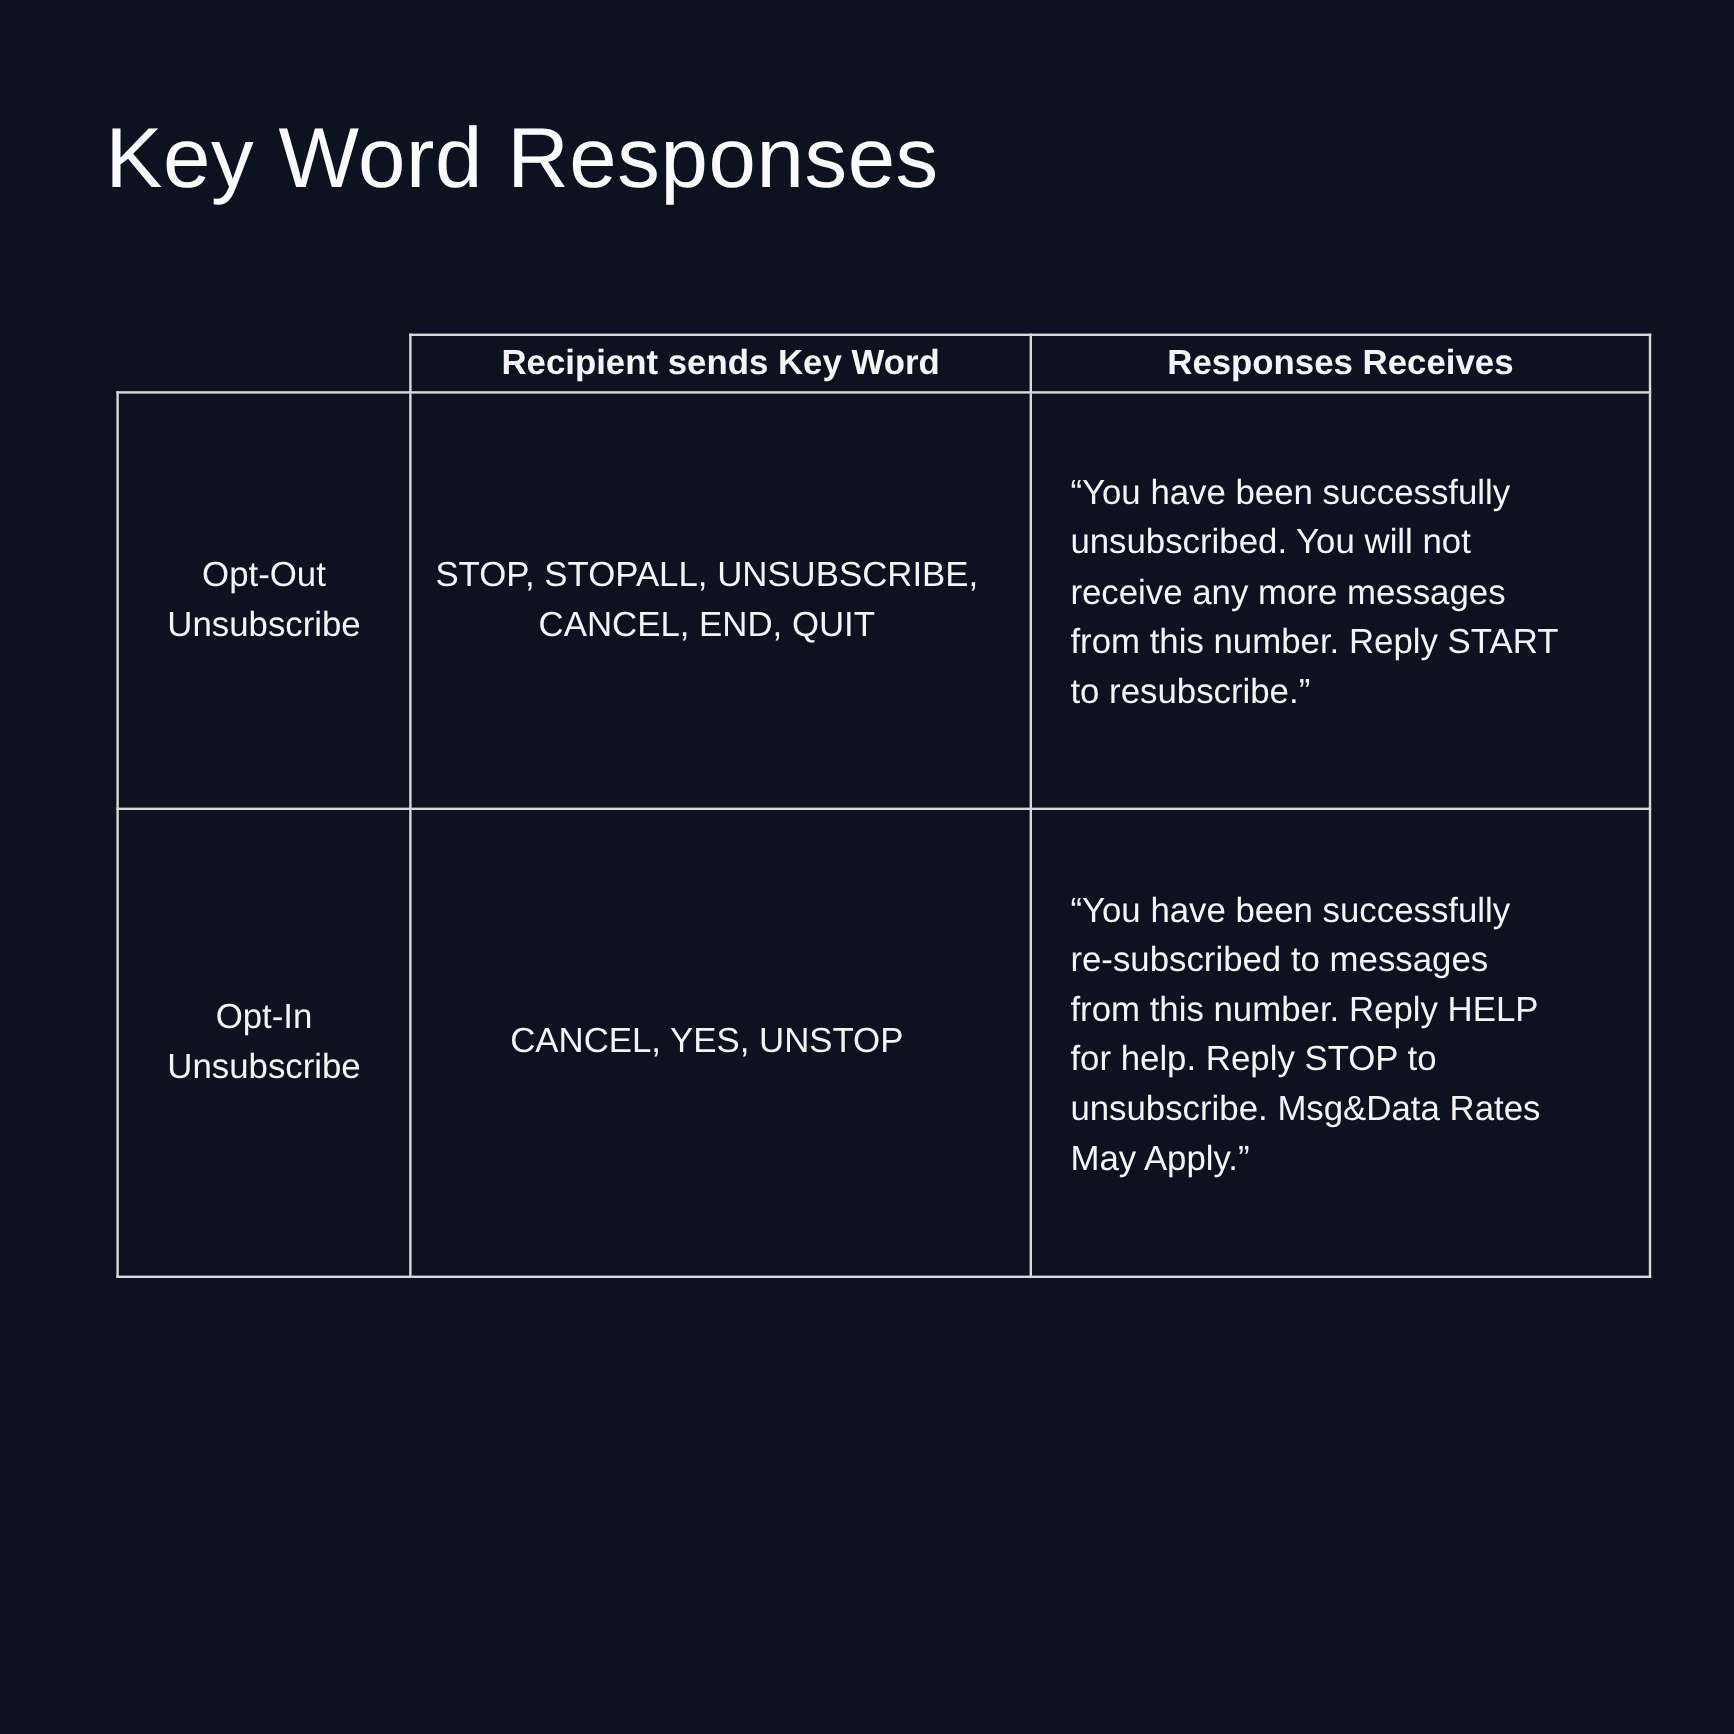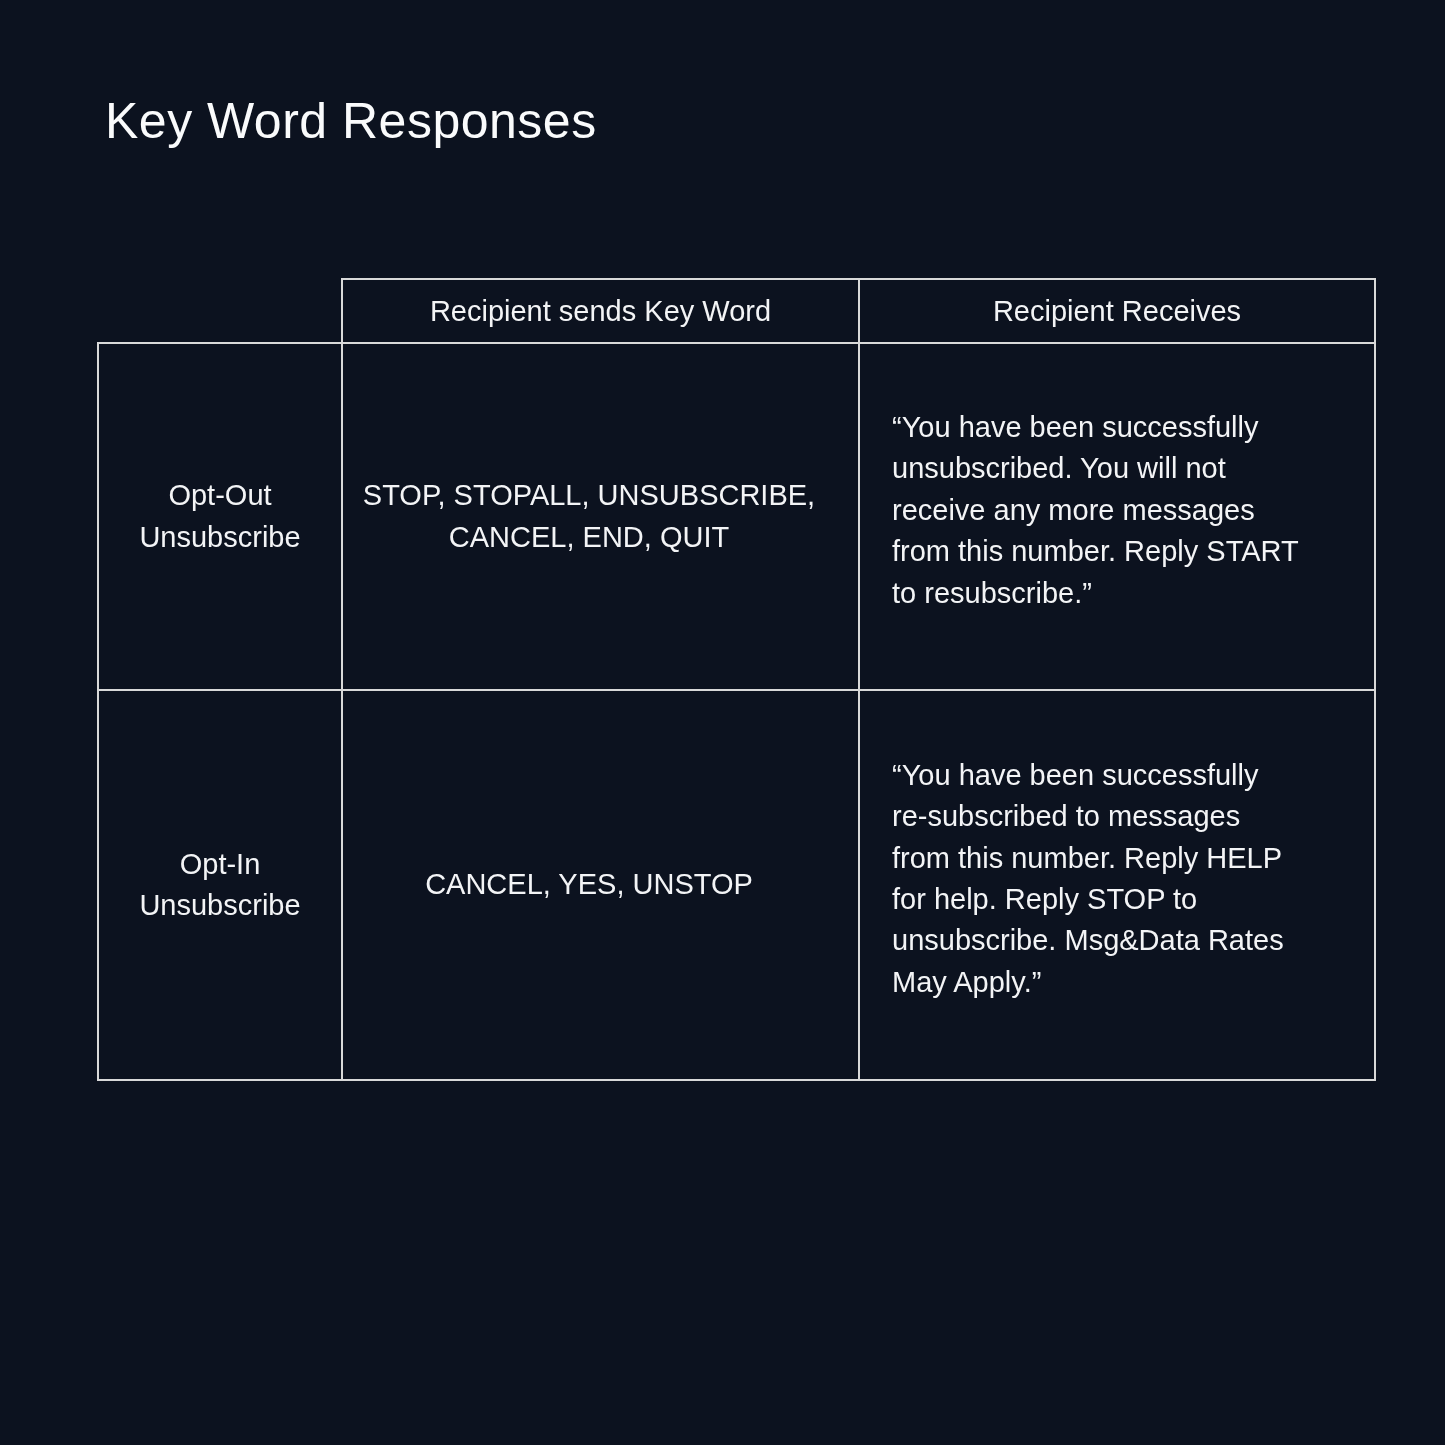"Key Word Responses" .page-title { font-size: 50px -> 71px; left: 105px -> 88px }
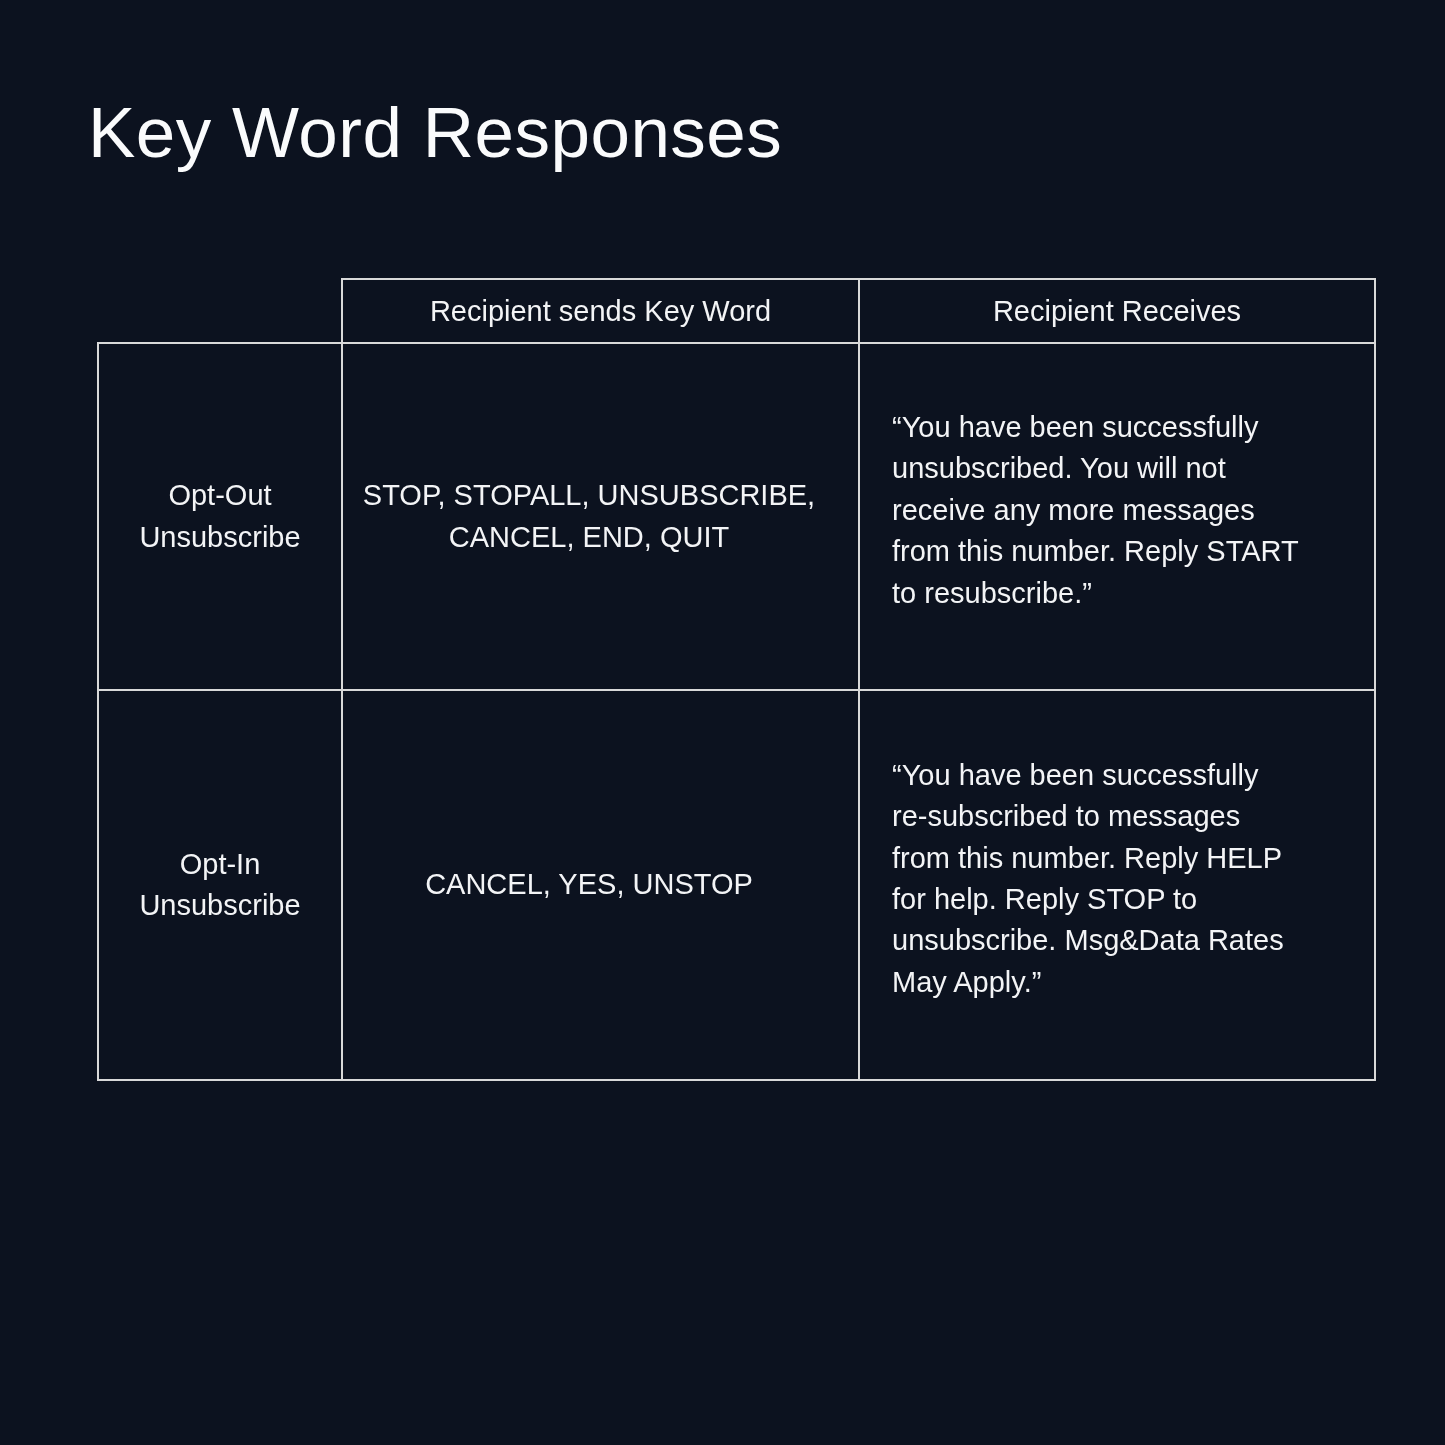"Recipient sends Key Word" .kw th { font-weight: 400 -> 700; height: 64px -> 48px }
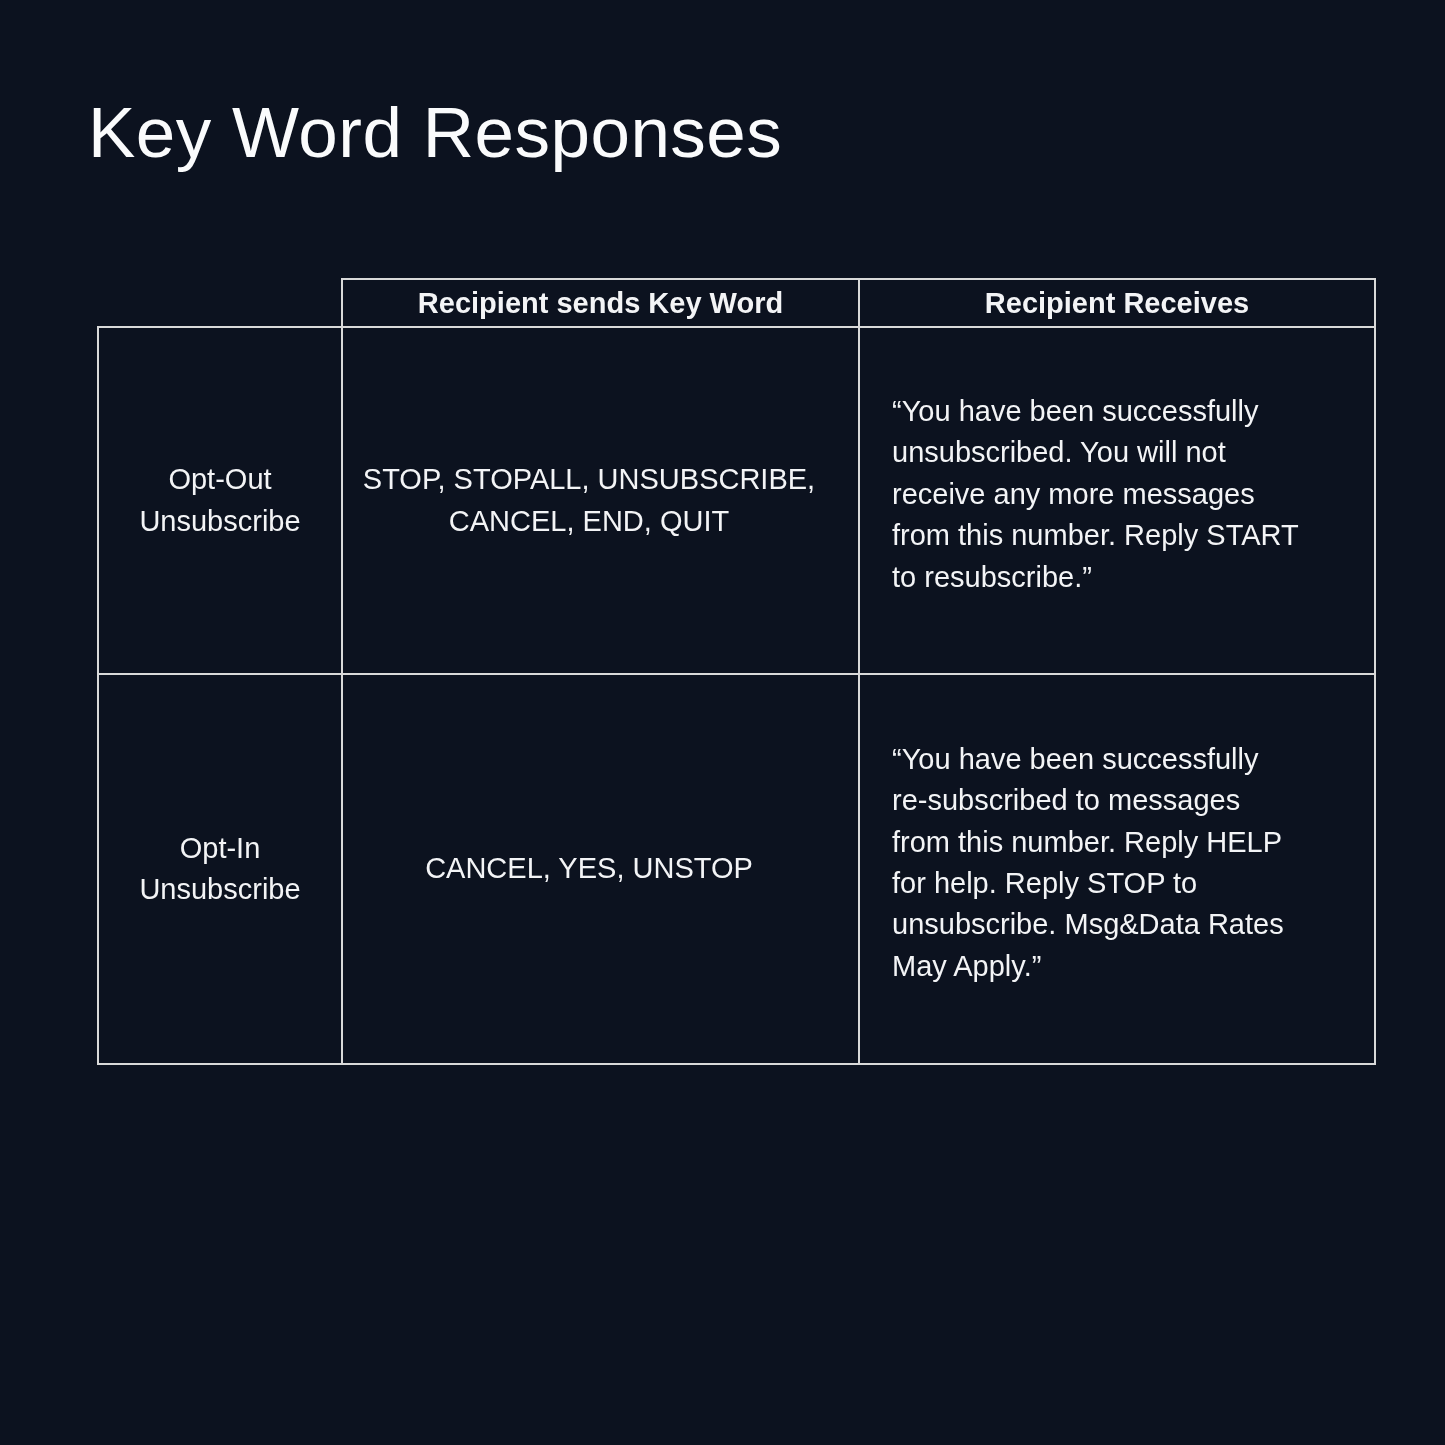"Recipient Receives" th { text: Recipient -> Responses }
